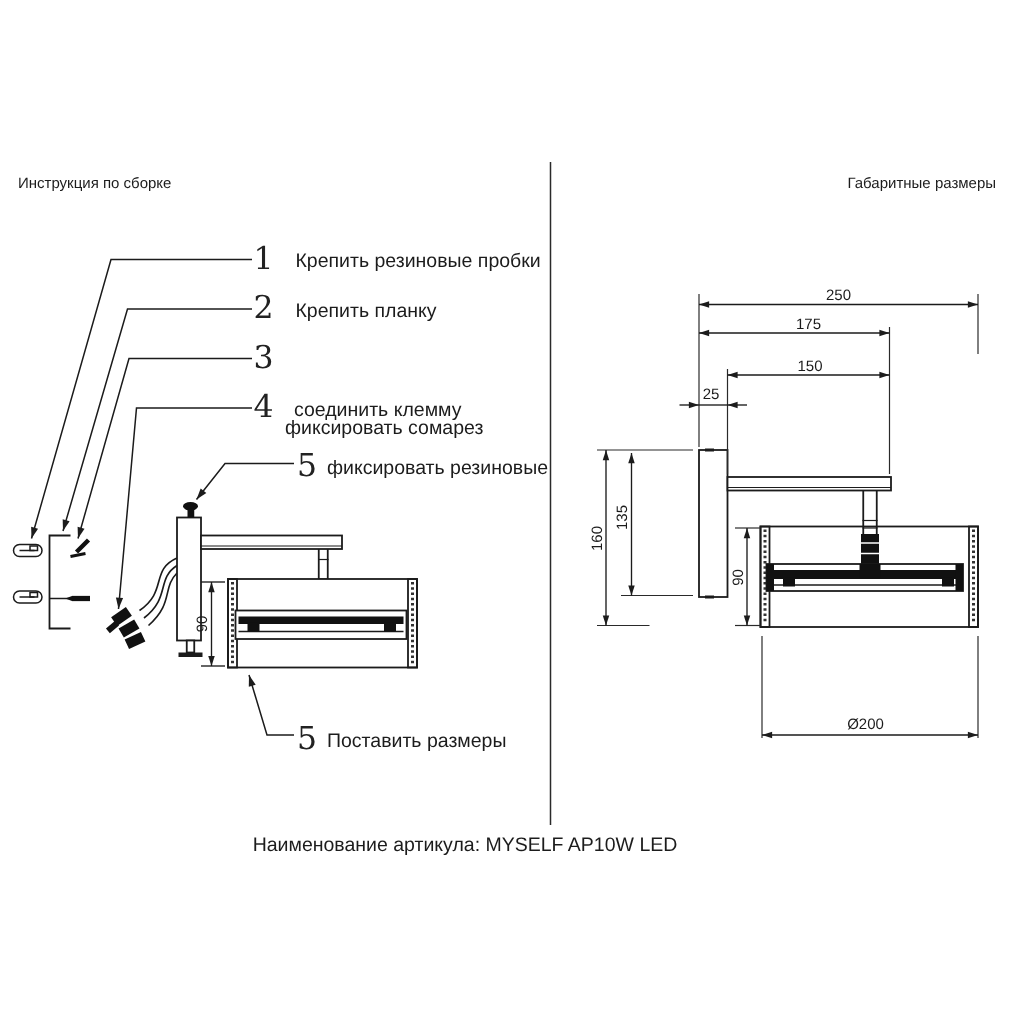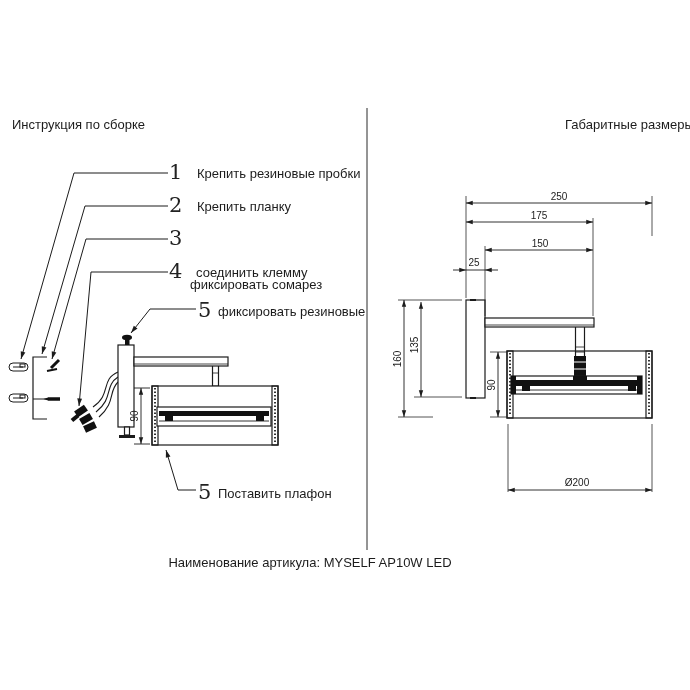"Инструкция по сборке" .title { font-size: 13px -> 10px }
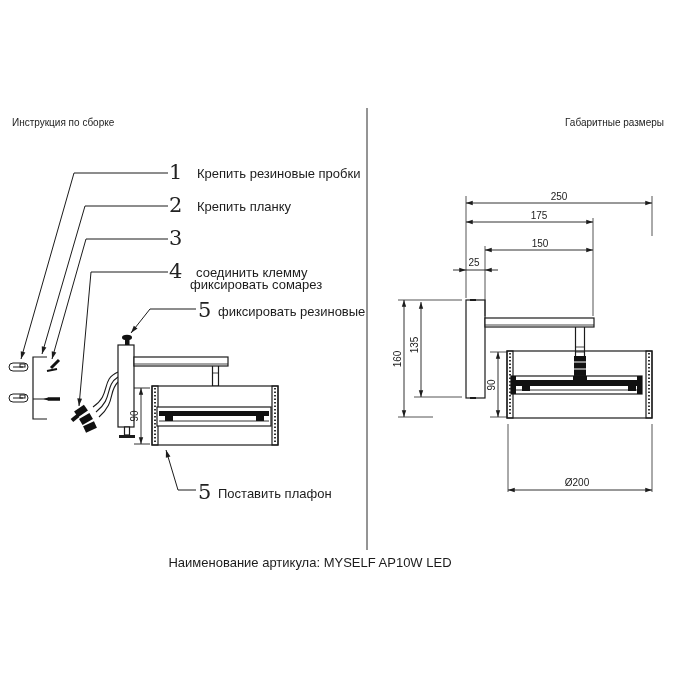"Поставить плафон" div.abs { text: плафон -> размеры }
